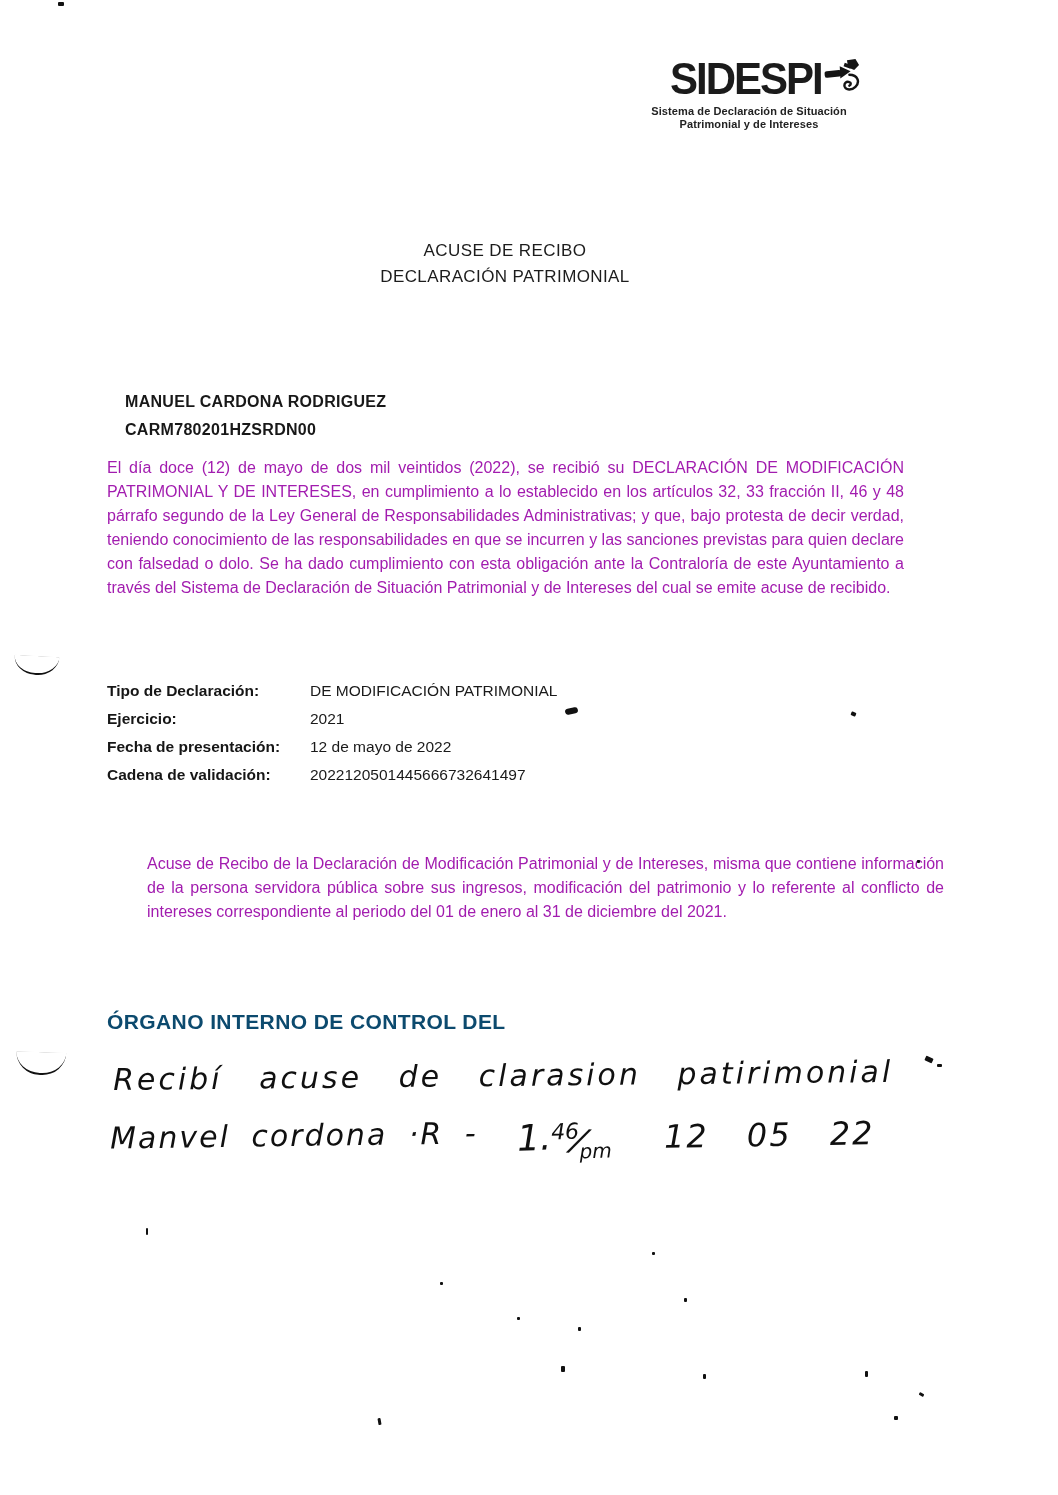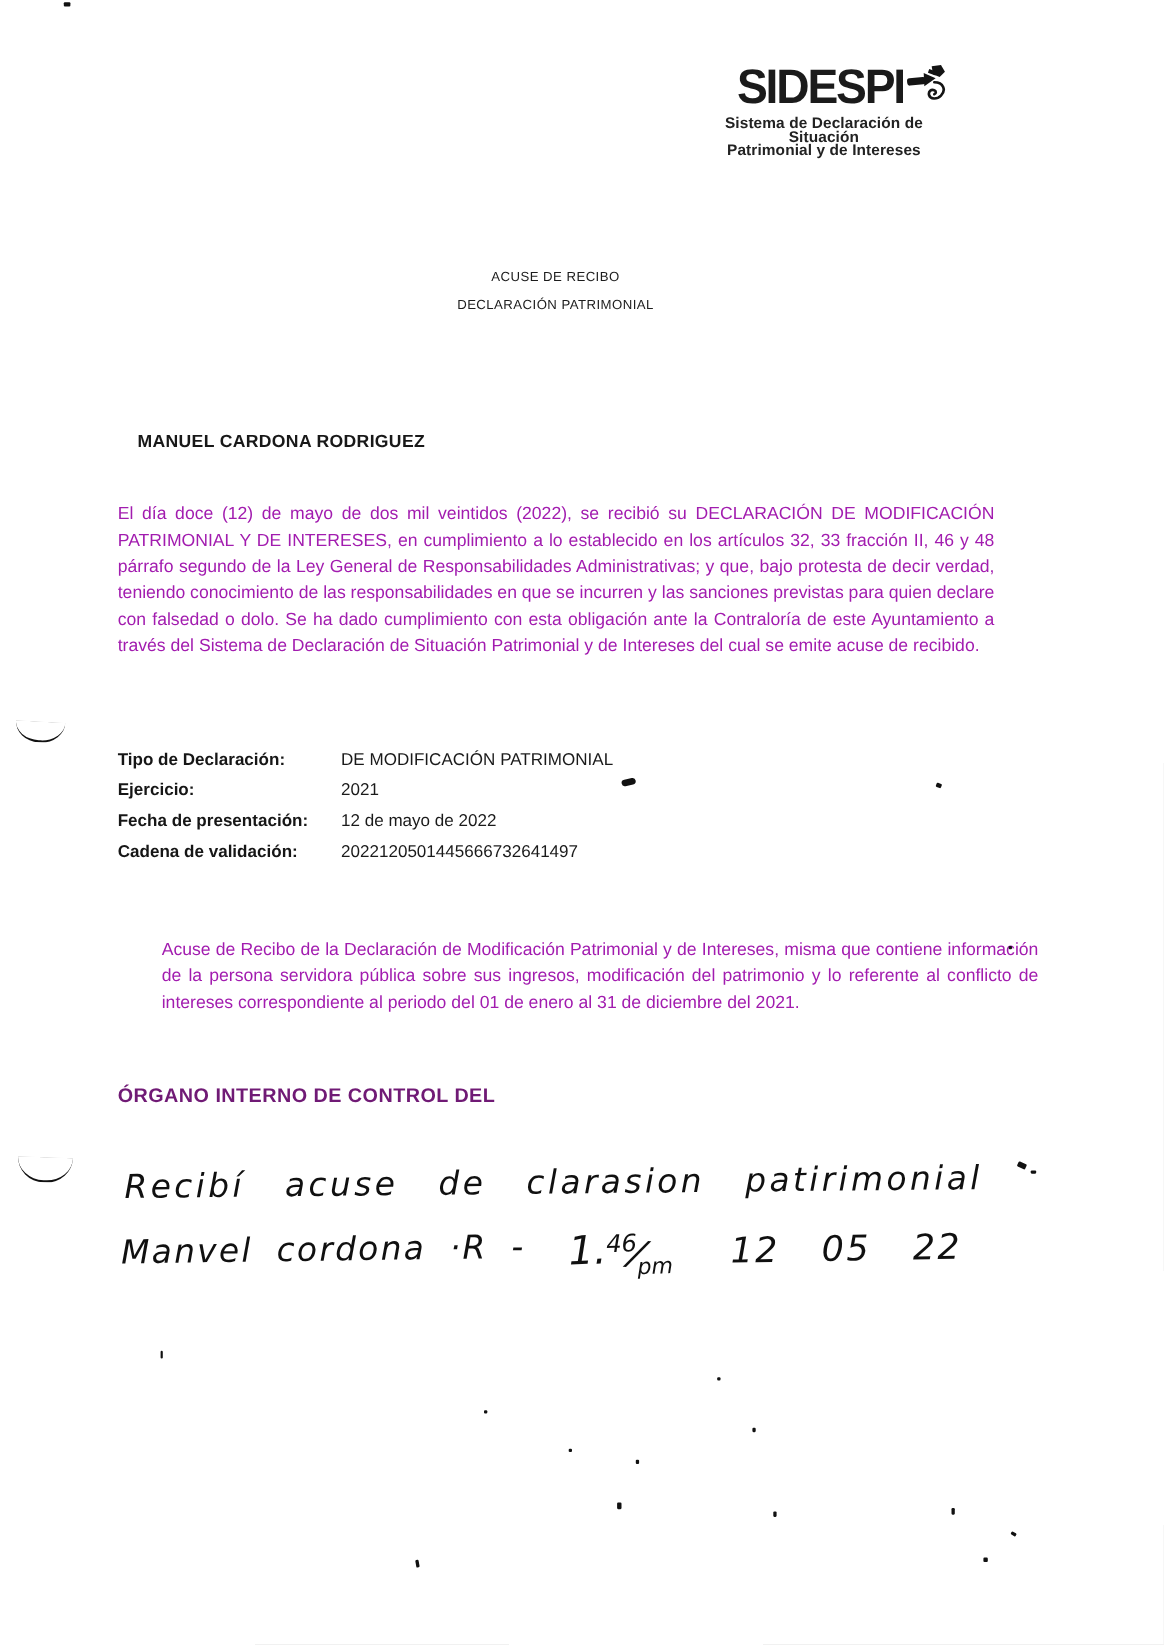"Sistema de Declaración de Situación" .logo-tagline { font-size: 14px -> 11px }
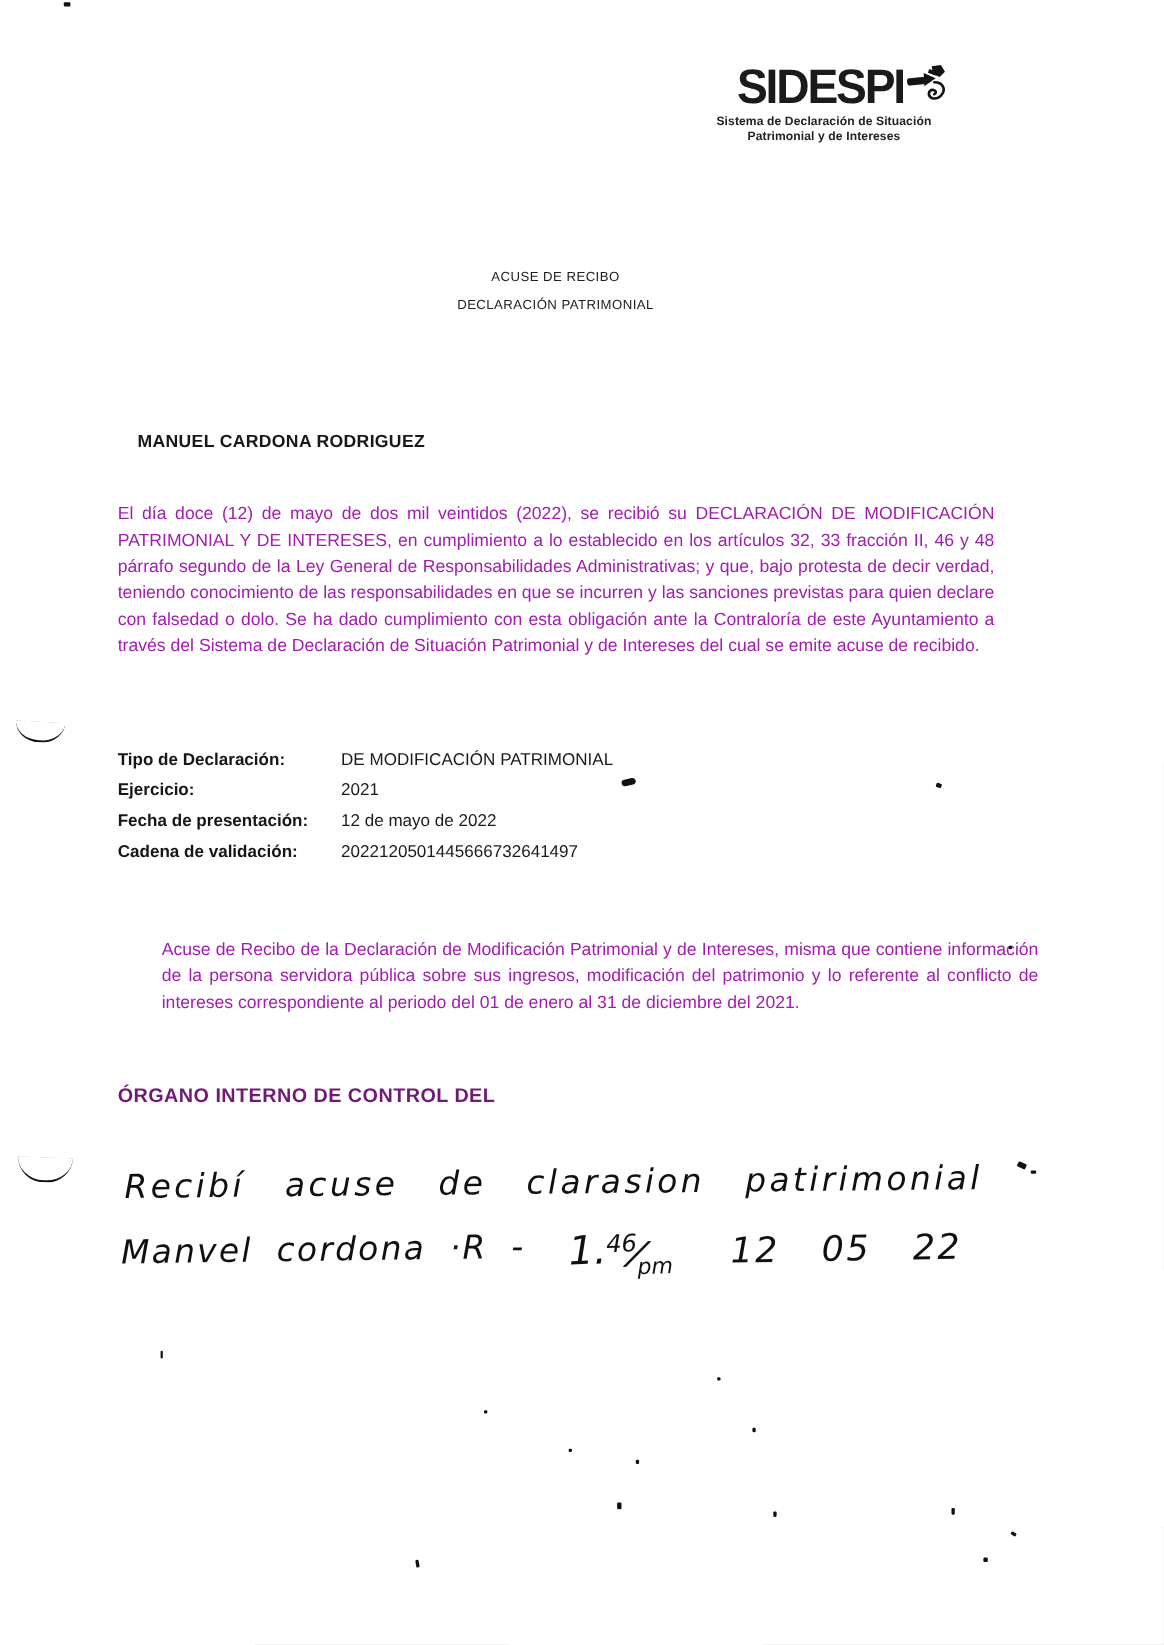"ACUSE DE RECIBO" .doc-title { font-size: 12px -> 17px }
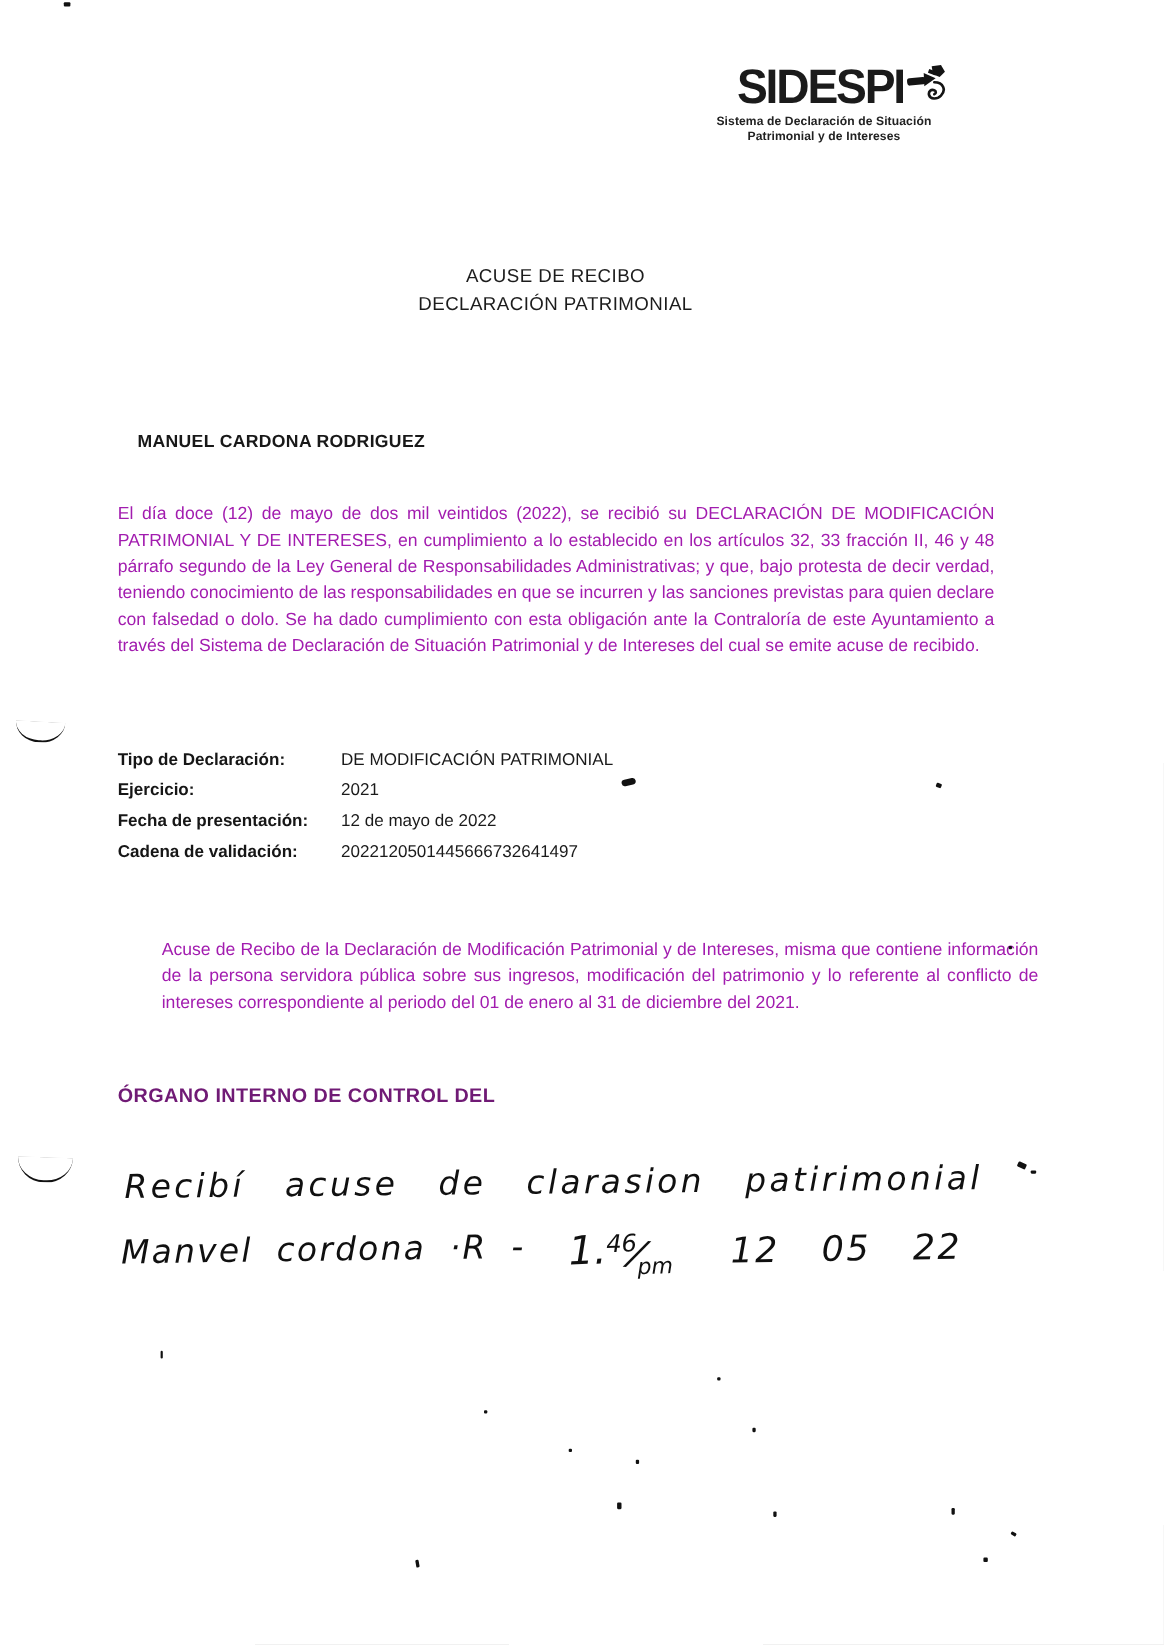"CARM780201HZSRDN00" div { html: none -> <div>CARM780201HZSRDN00</div> }
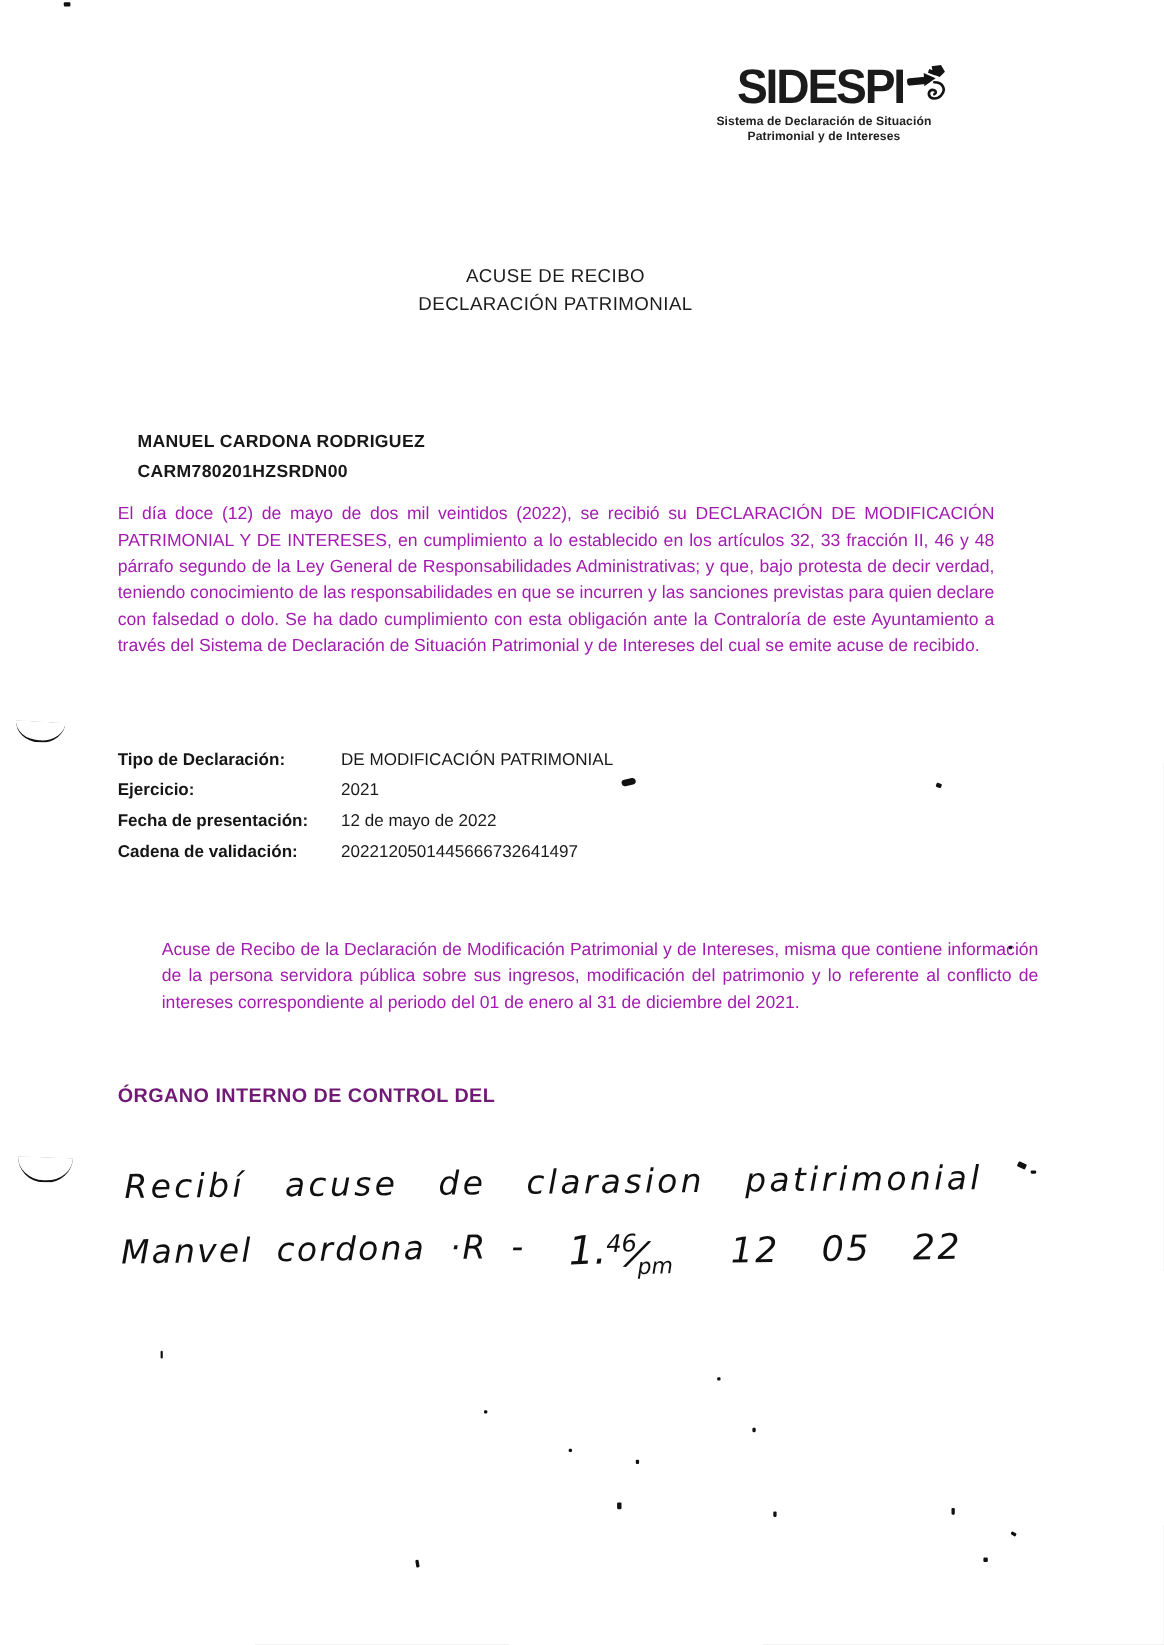"ÓRGANO INTERNO DE CONTROL DEL" .footer-heading { color: #701a75 -> #0c4a6e; font-size: 18px -> 21px; top: 986px -> 1010px }
